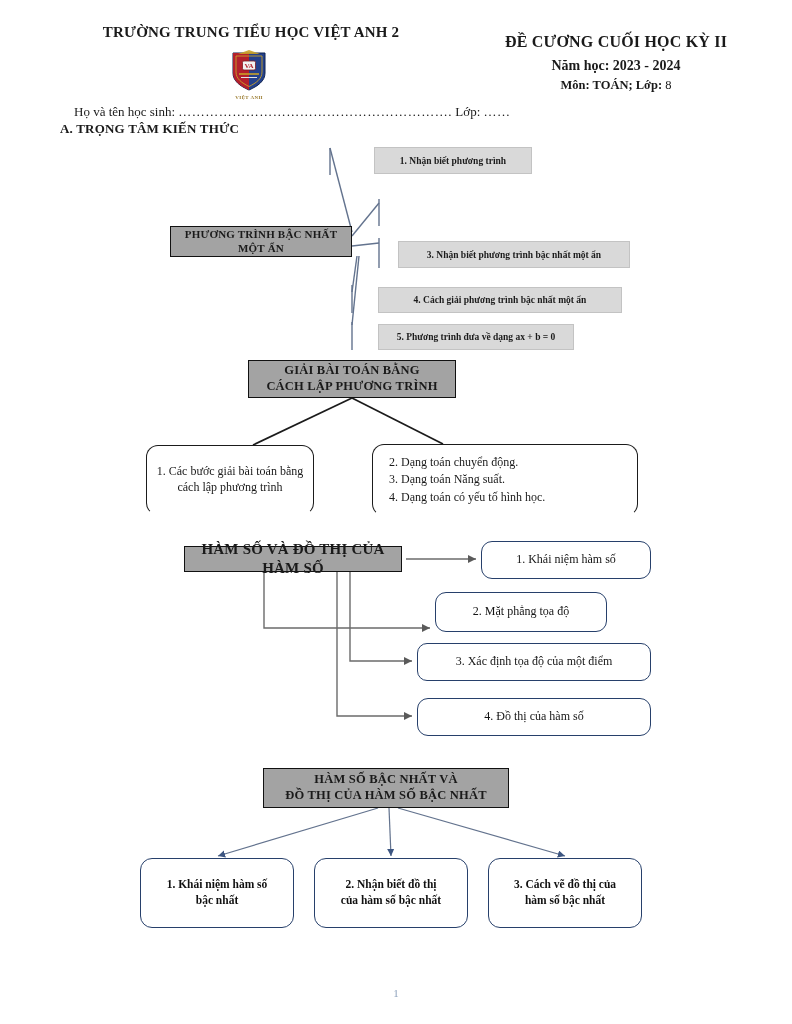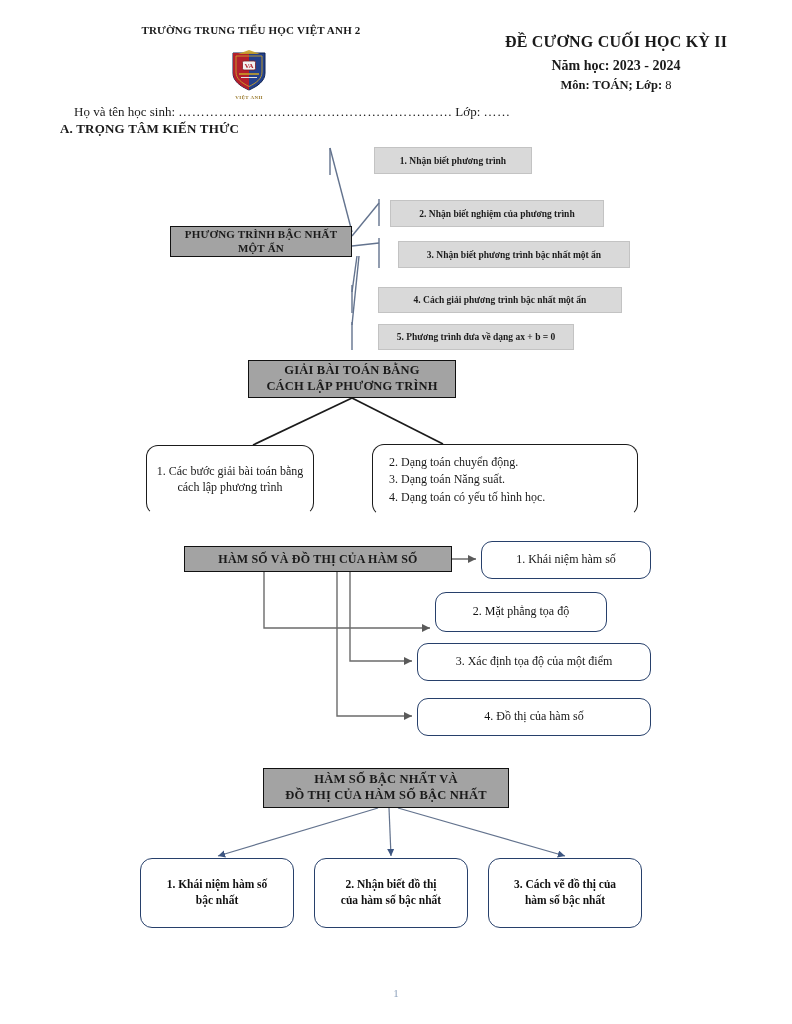"TRƯỜNG TRUNG TIỂU HỌC VIỆT" .school-title { font-size: 11px -> 15px }
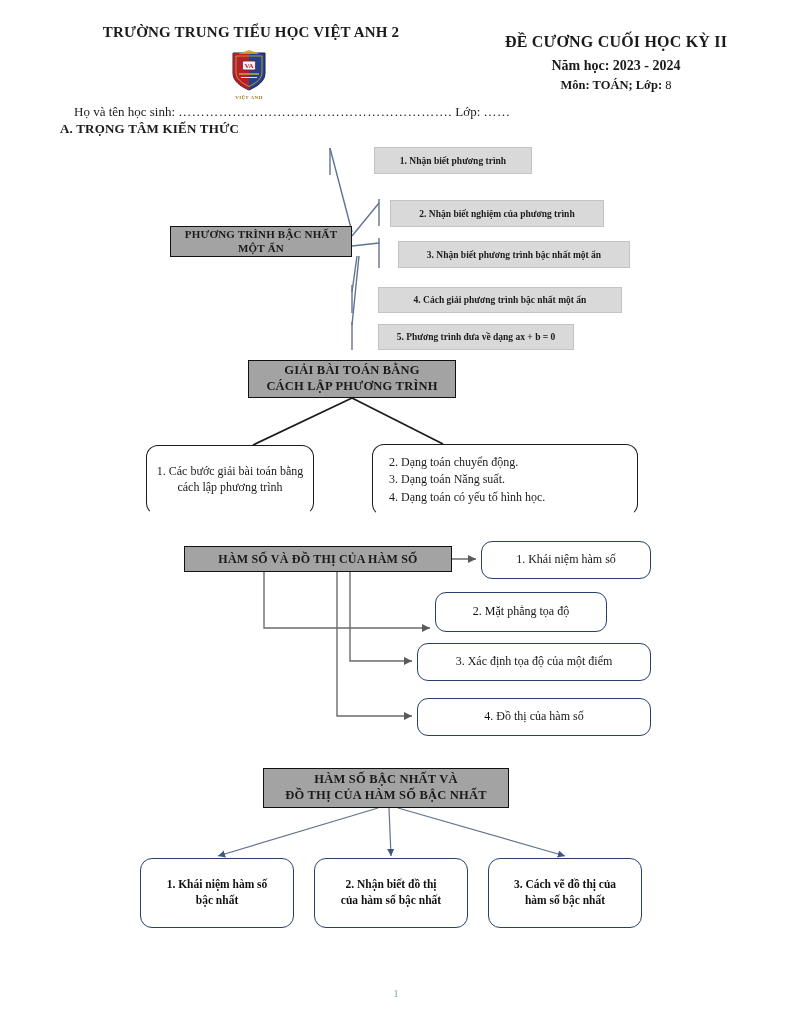"2. Nhận biết nghiệm của" div.gray-box { html: <div>2. Nhận biết nghiệm của phương trình</div> -> none }
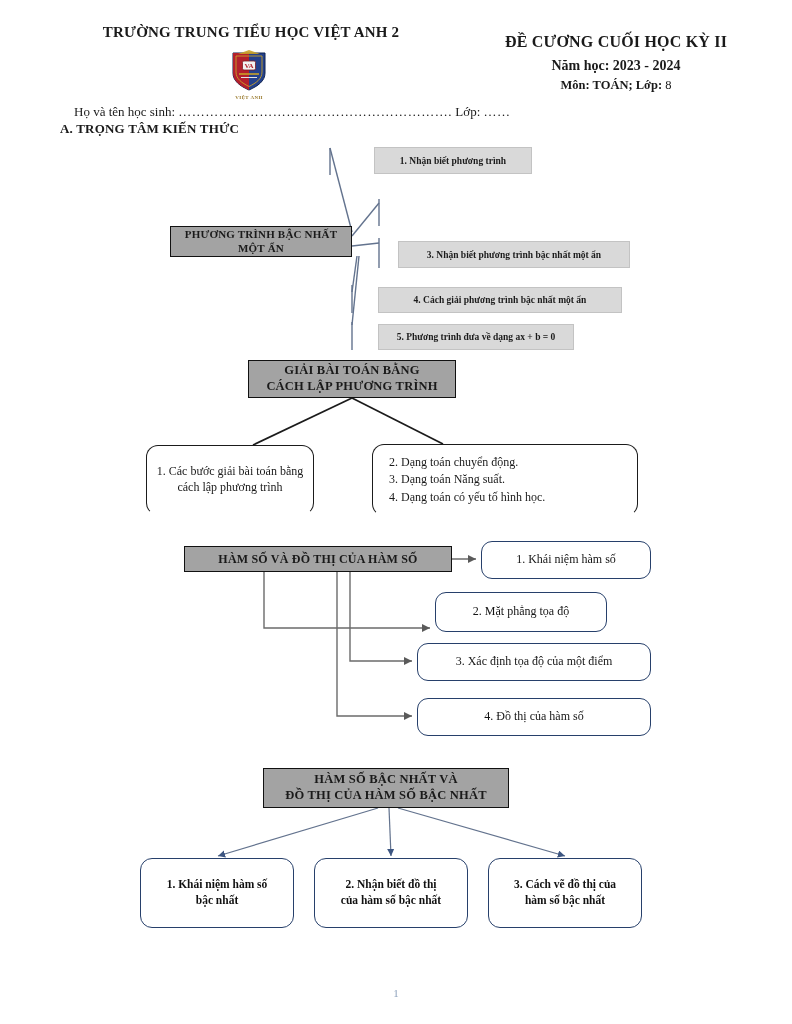"HÀM SỐ VÀ ĐỒ THỊ" div.hard-box { font-size: 12px -> 15px; width: 268px -> 218px }
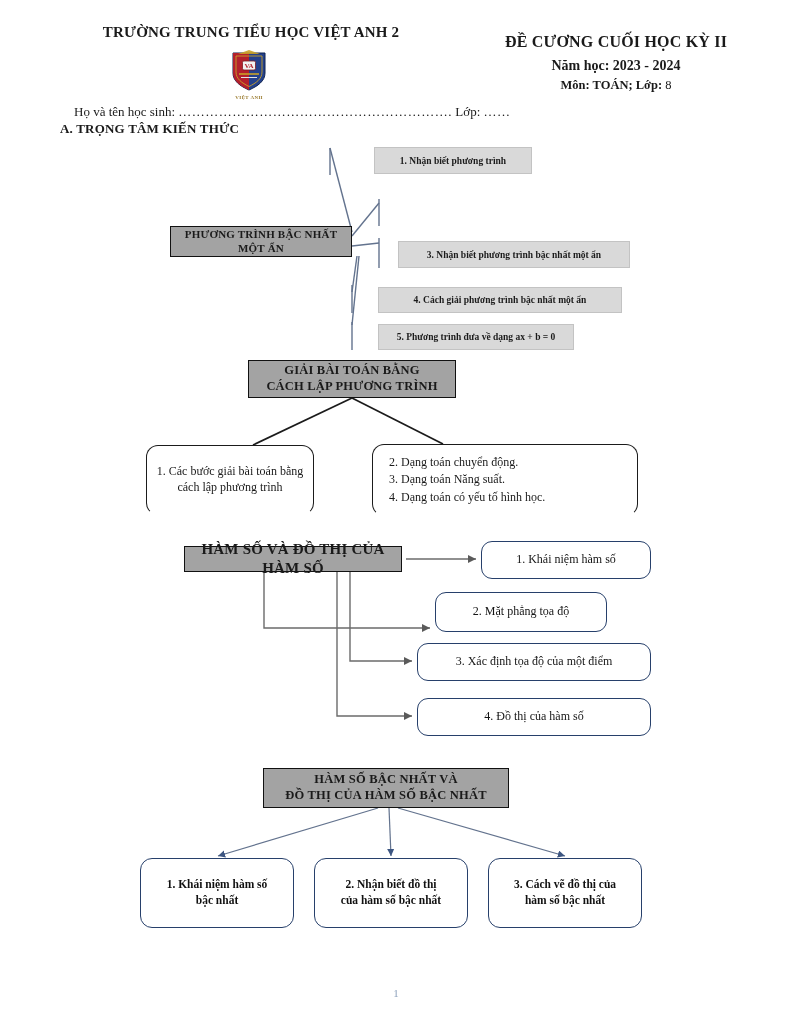"3. Xác định tọa độ" div.round-box { border-radius: none -> 10px }
